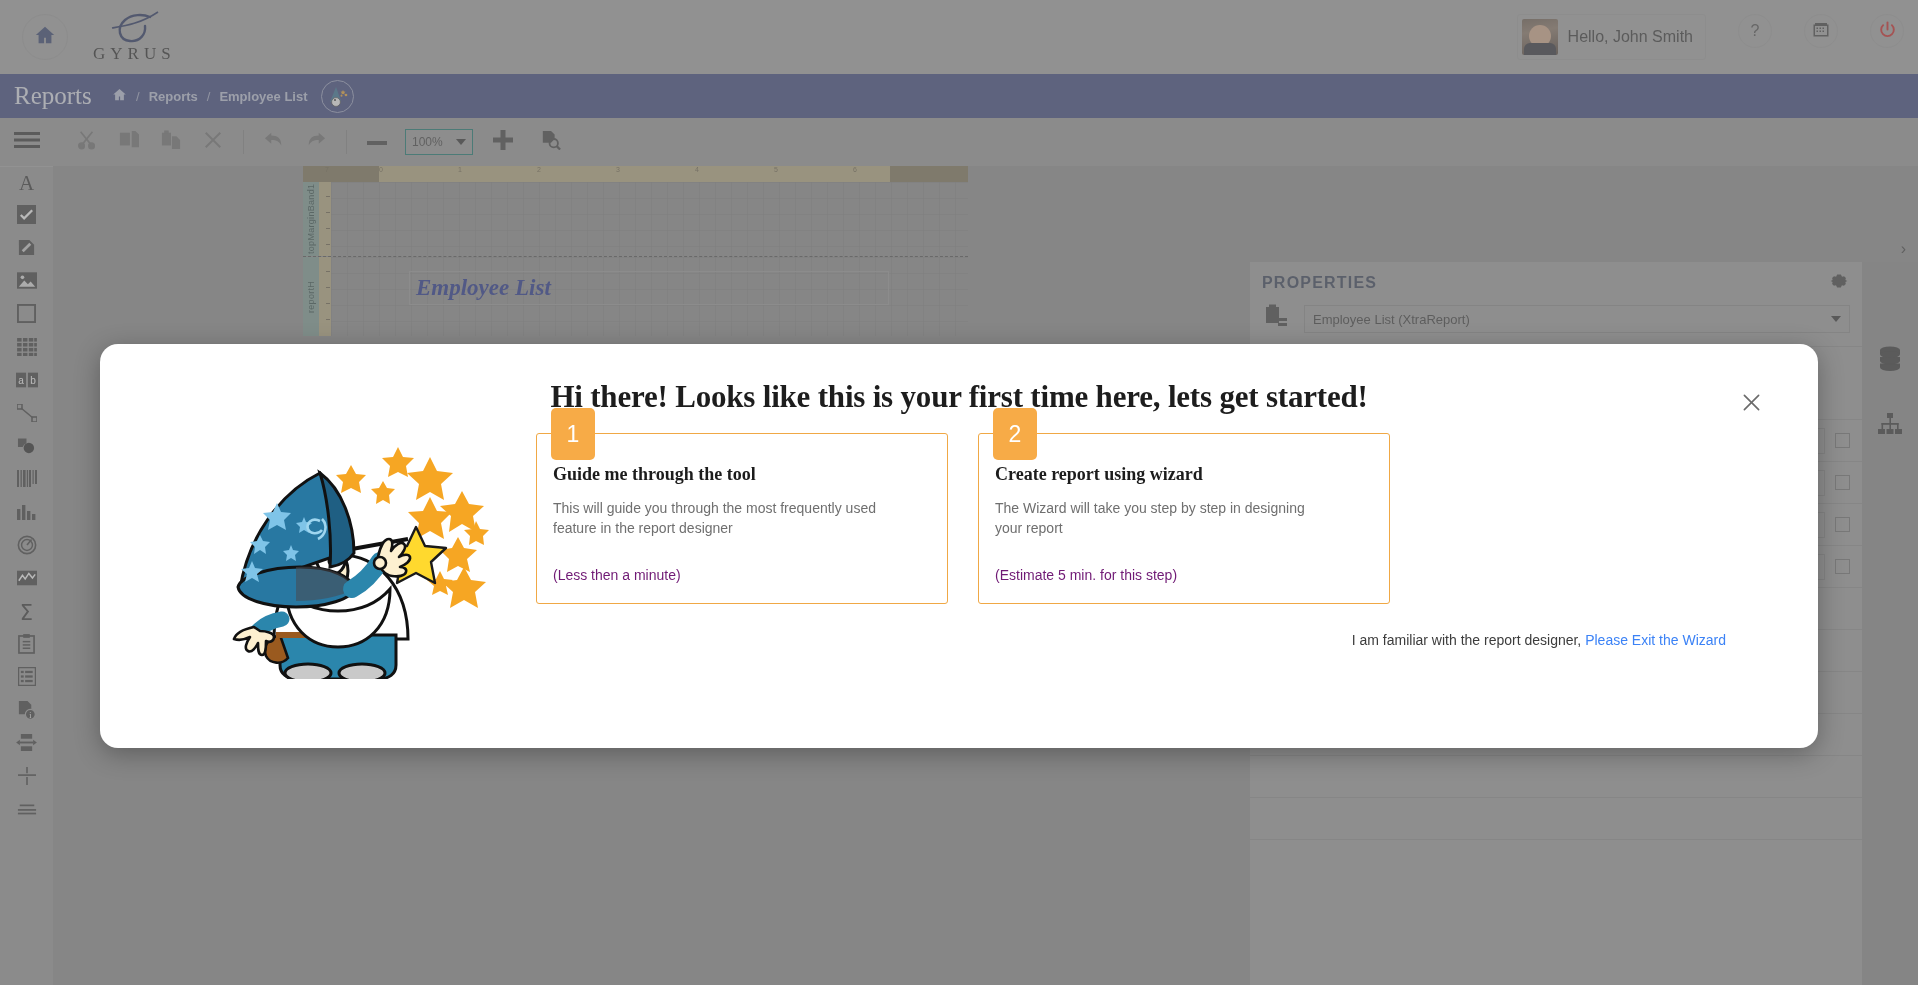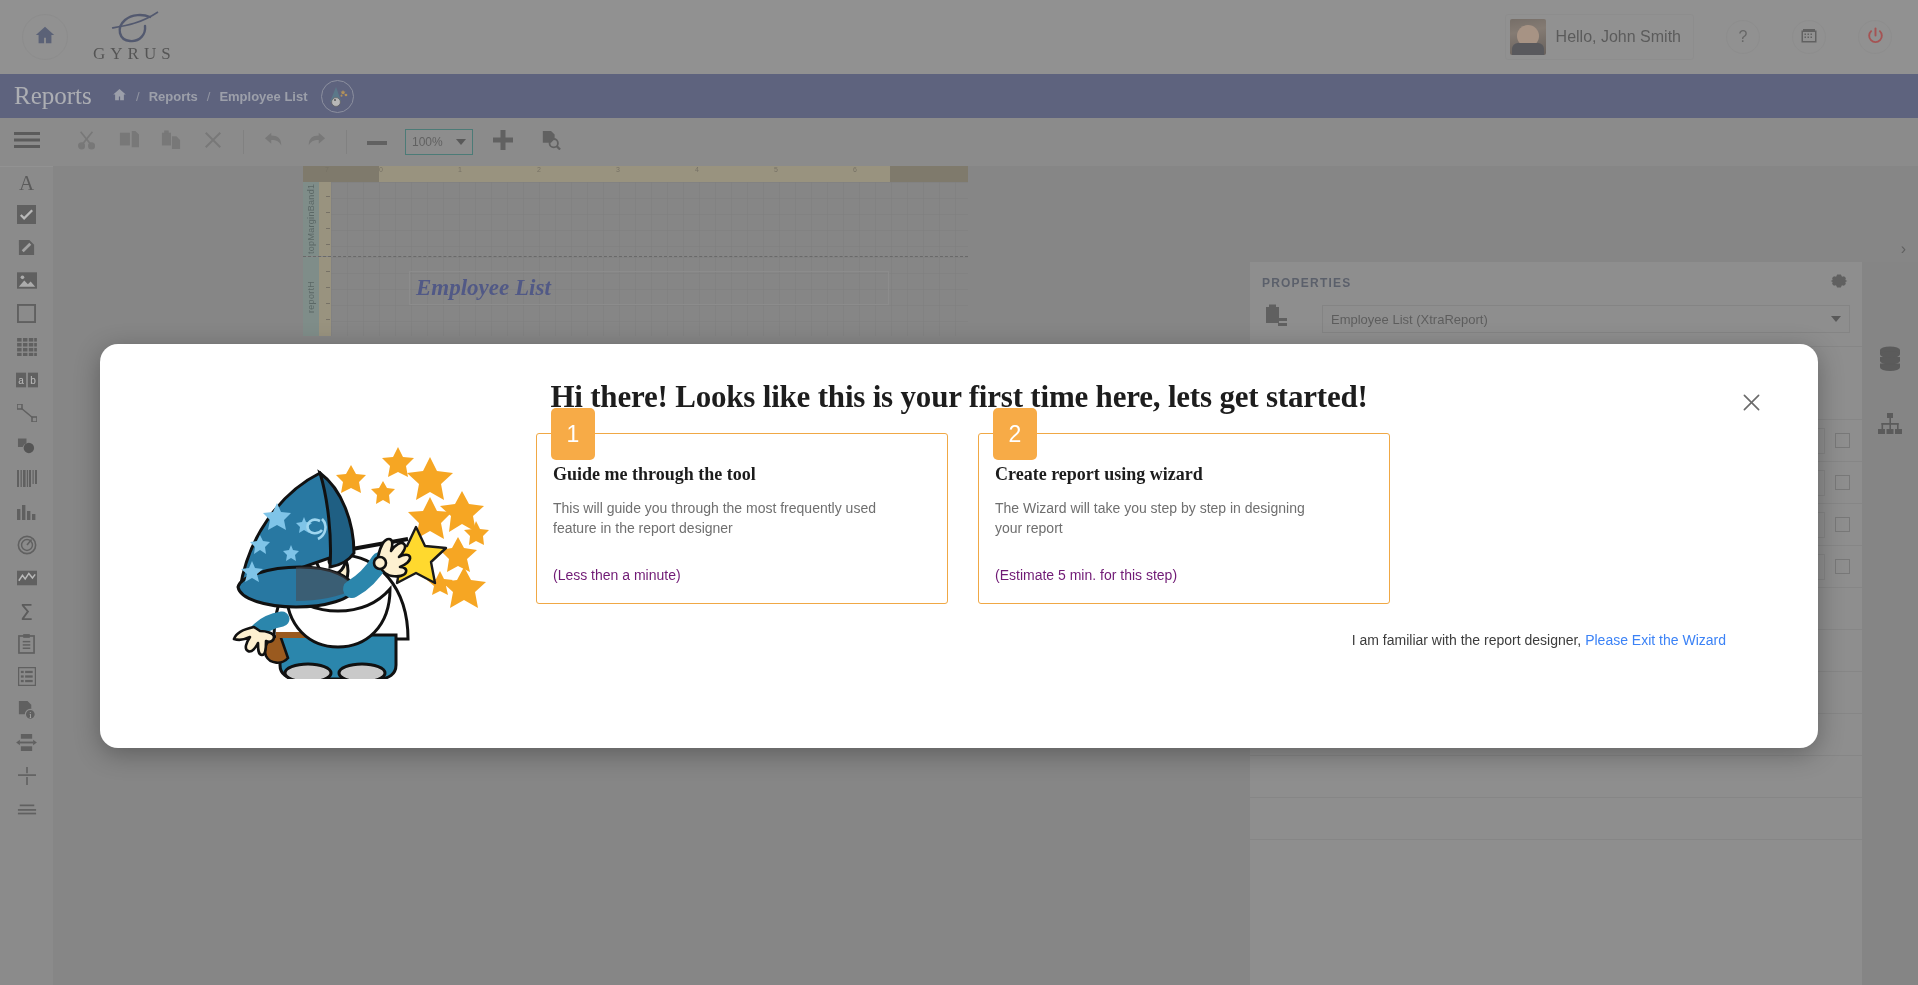"Hello, John Smith" .topbar-right { align-items: center -> flex-start; padding-right: 26px -> 14px }
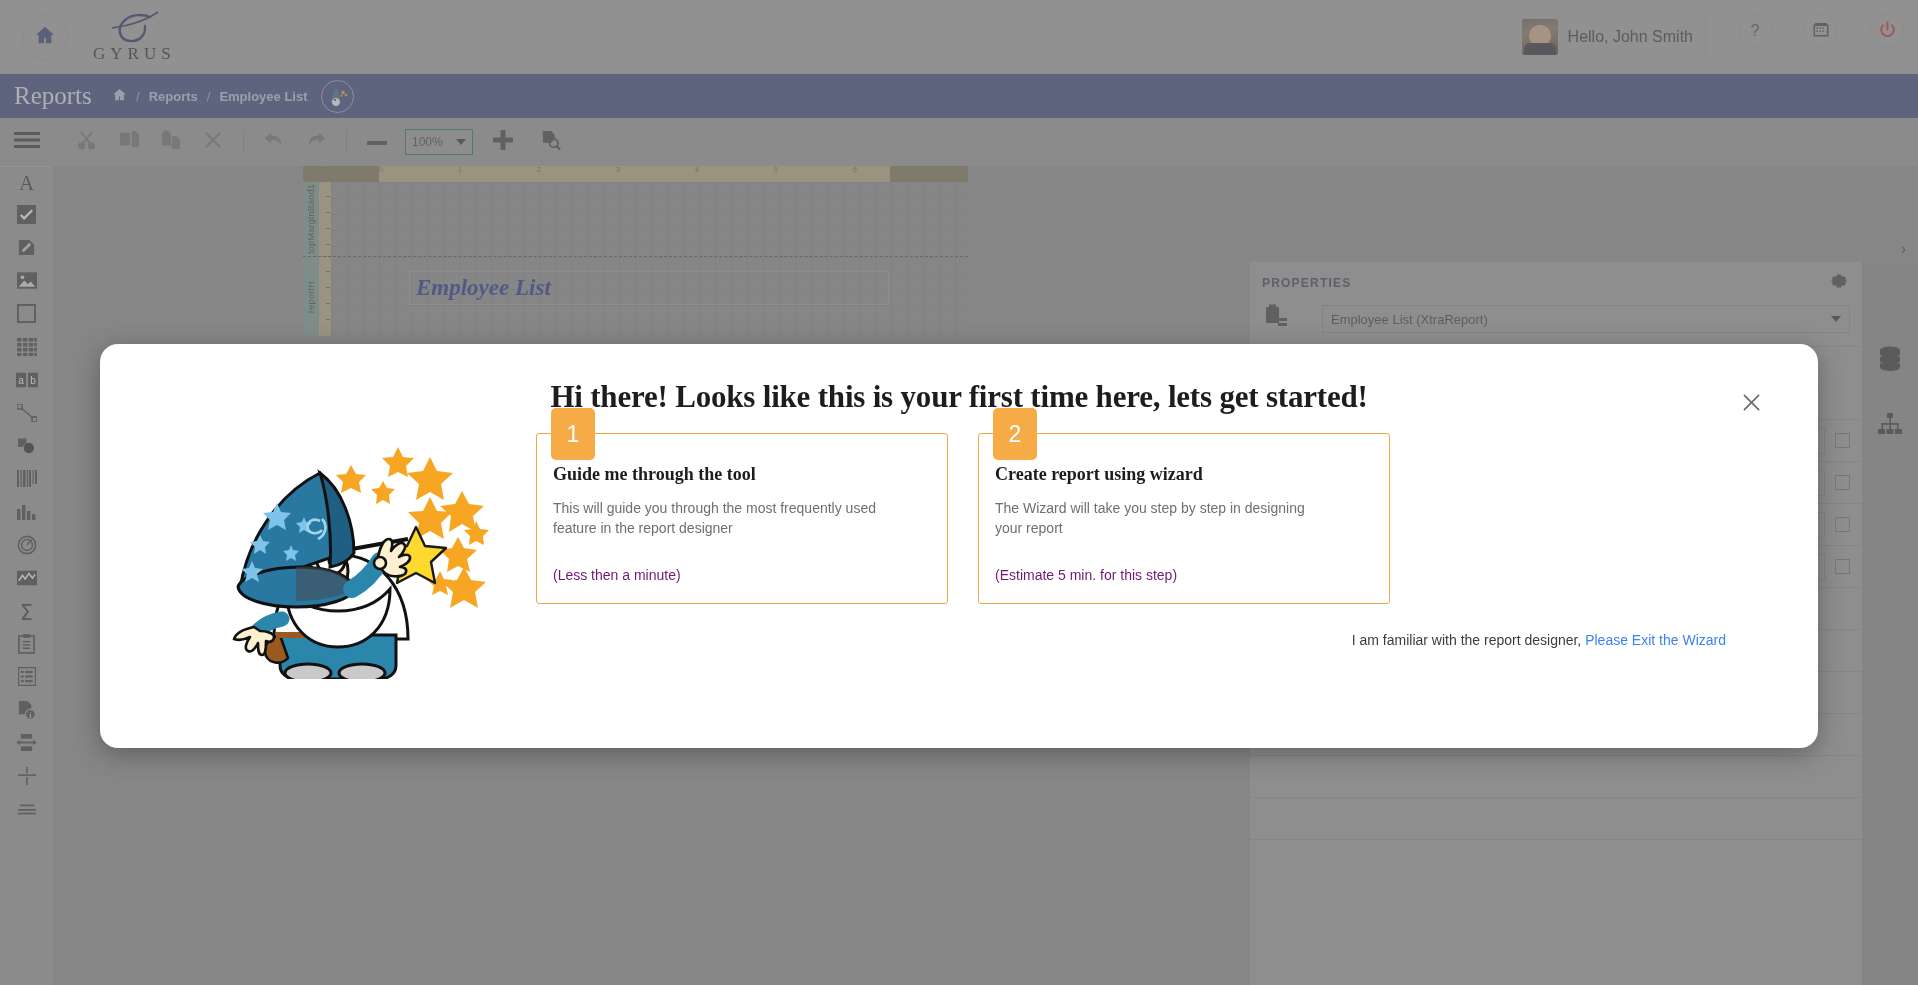"PROPERTIES" .rp-header .ttl { font-size: 12px -> 16px }
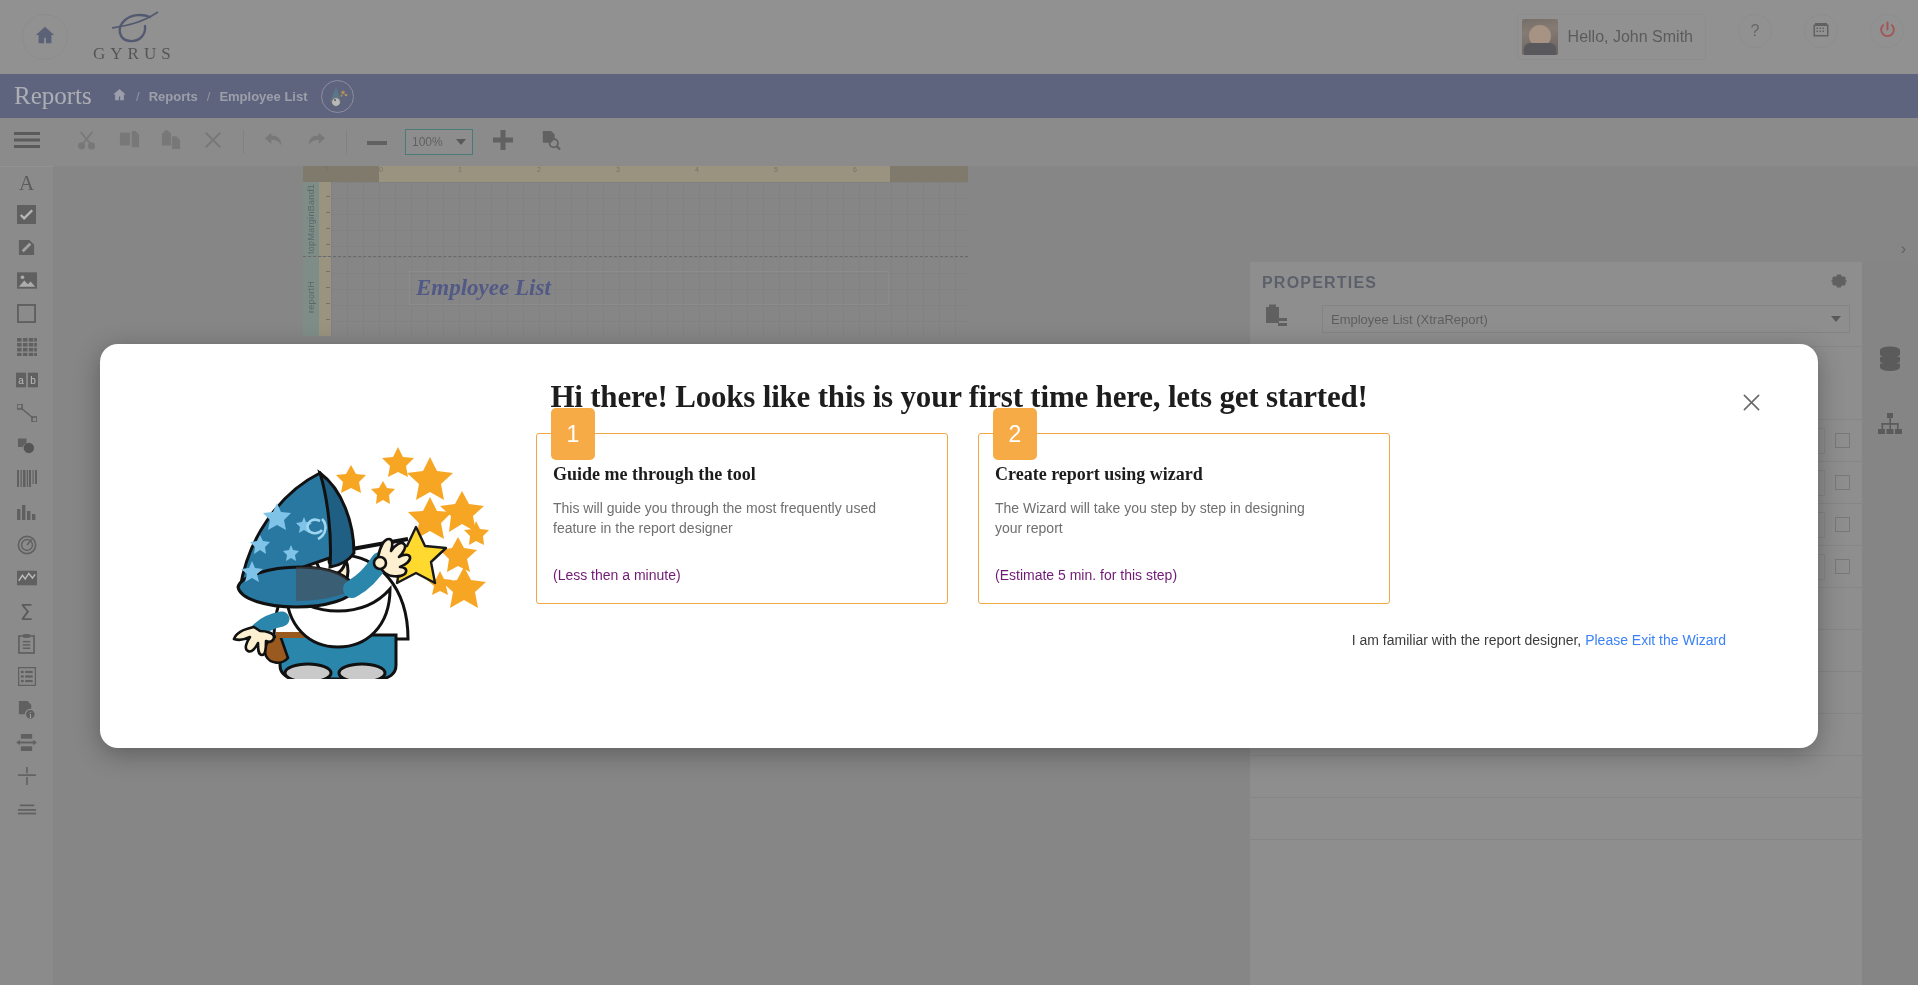"Employee List (XtraReport)" .rp-selrow { gap: 32px -> 14px }
